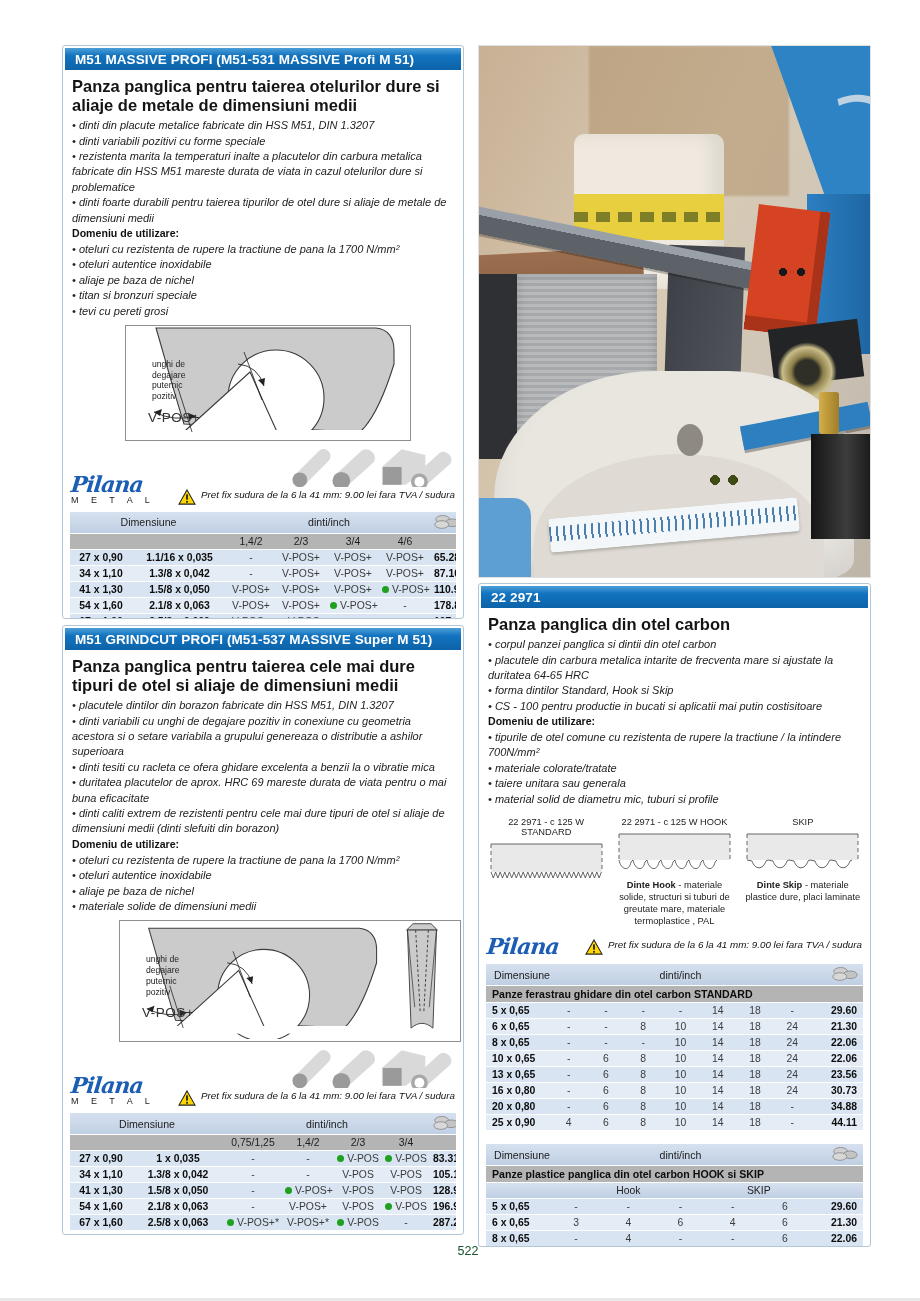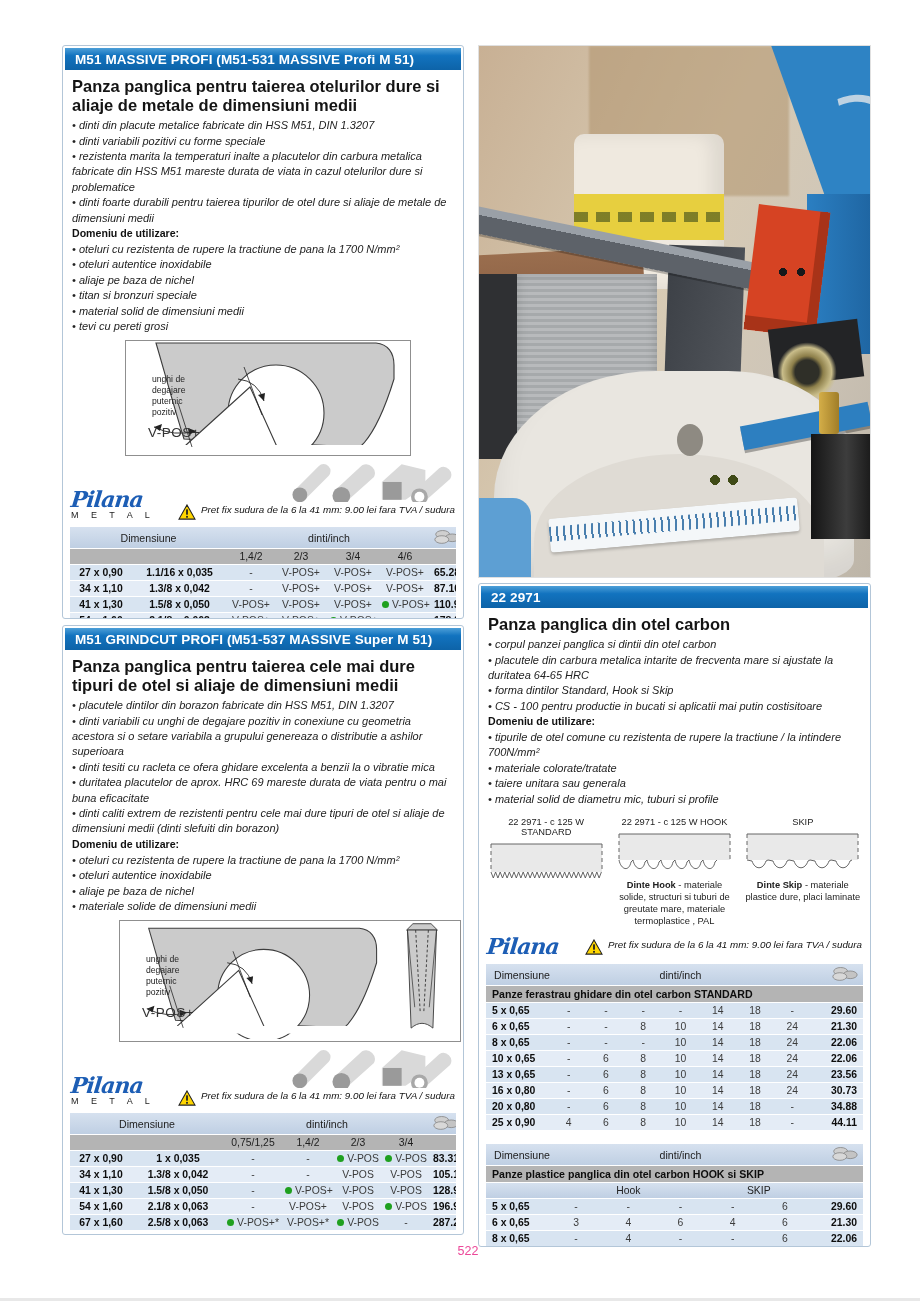"material solid de dimensiuni medii" li { html: <li>material solid de dimensiuni medii</li> -> none }
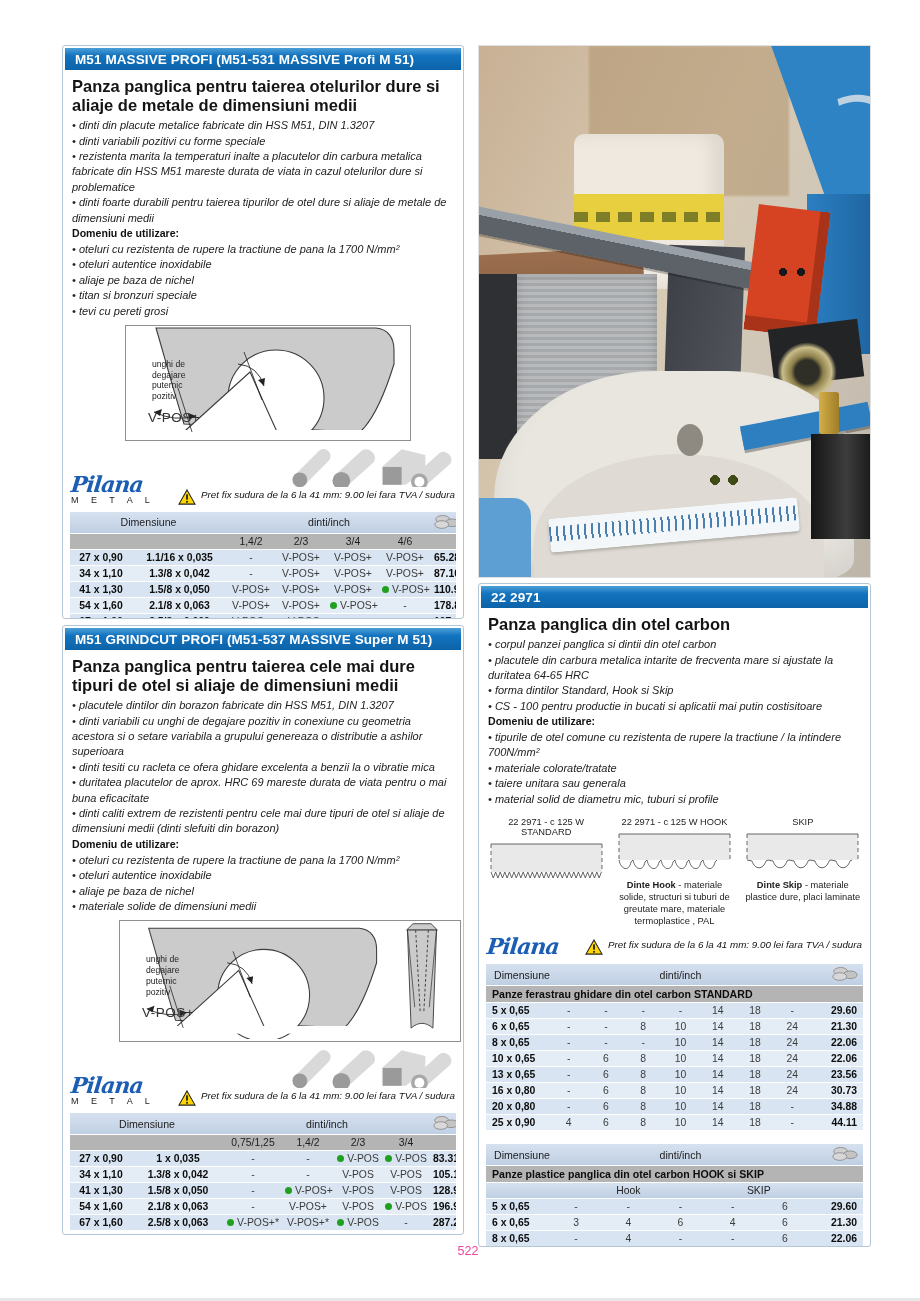"522" .pagenum { color: #ec4899 -> #14532d }
